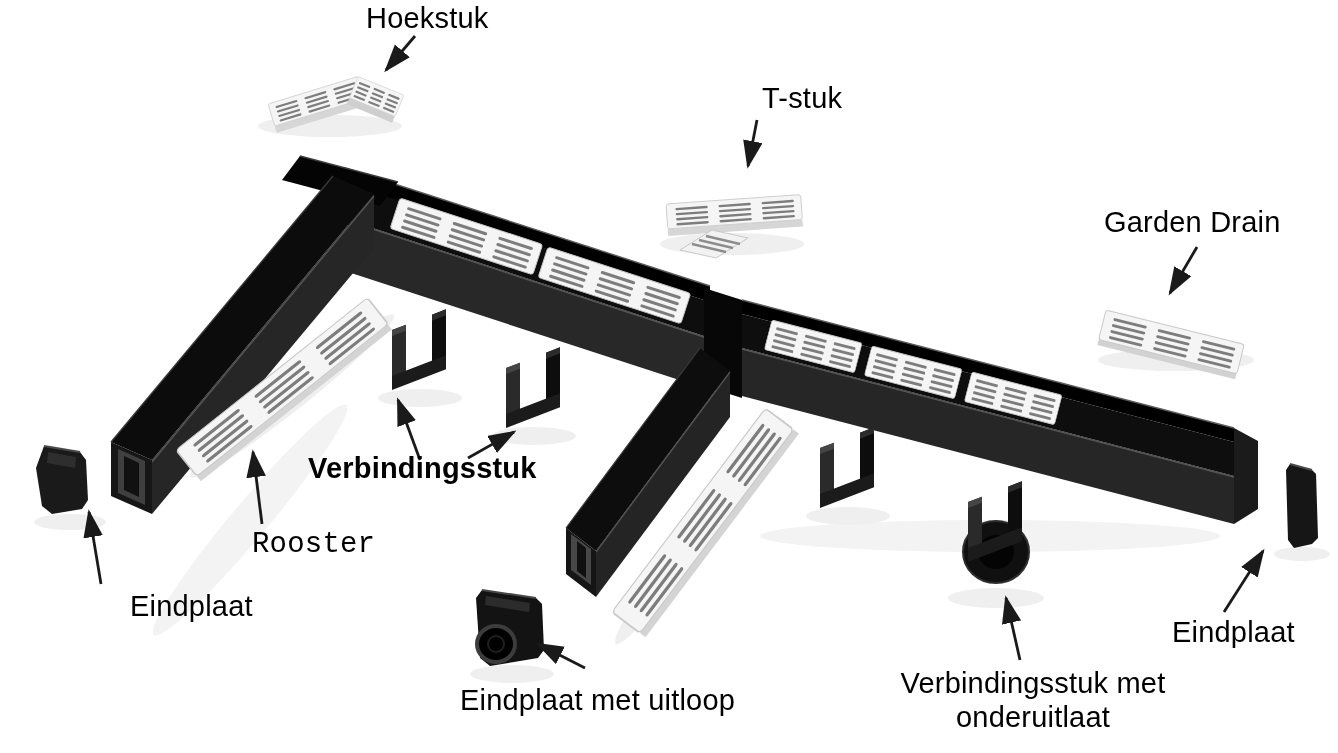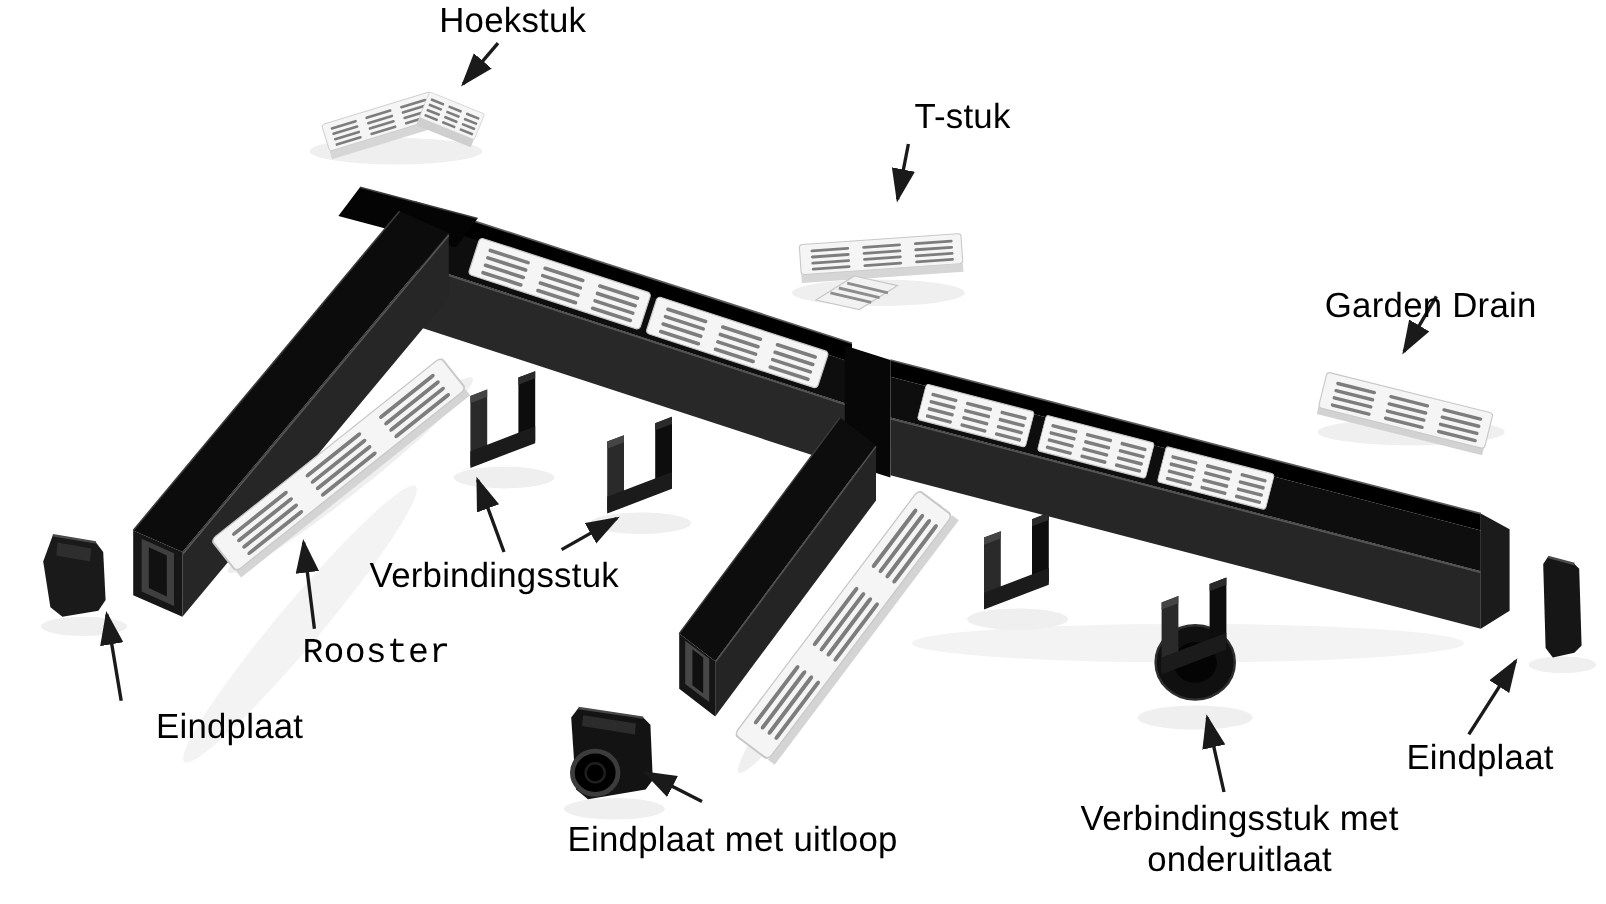"Garden Drain" div.label { margin-top: 33px -> none }
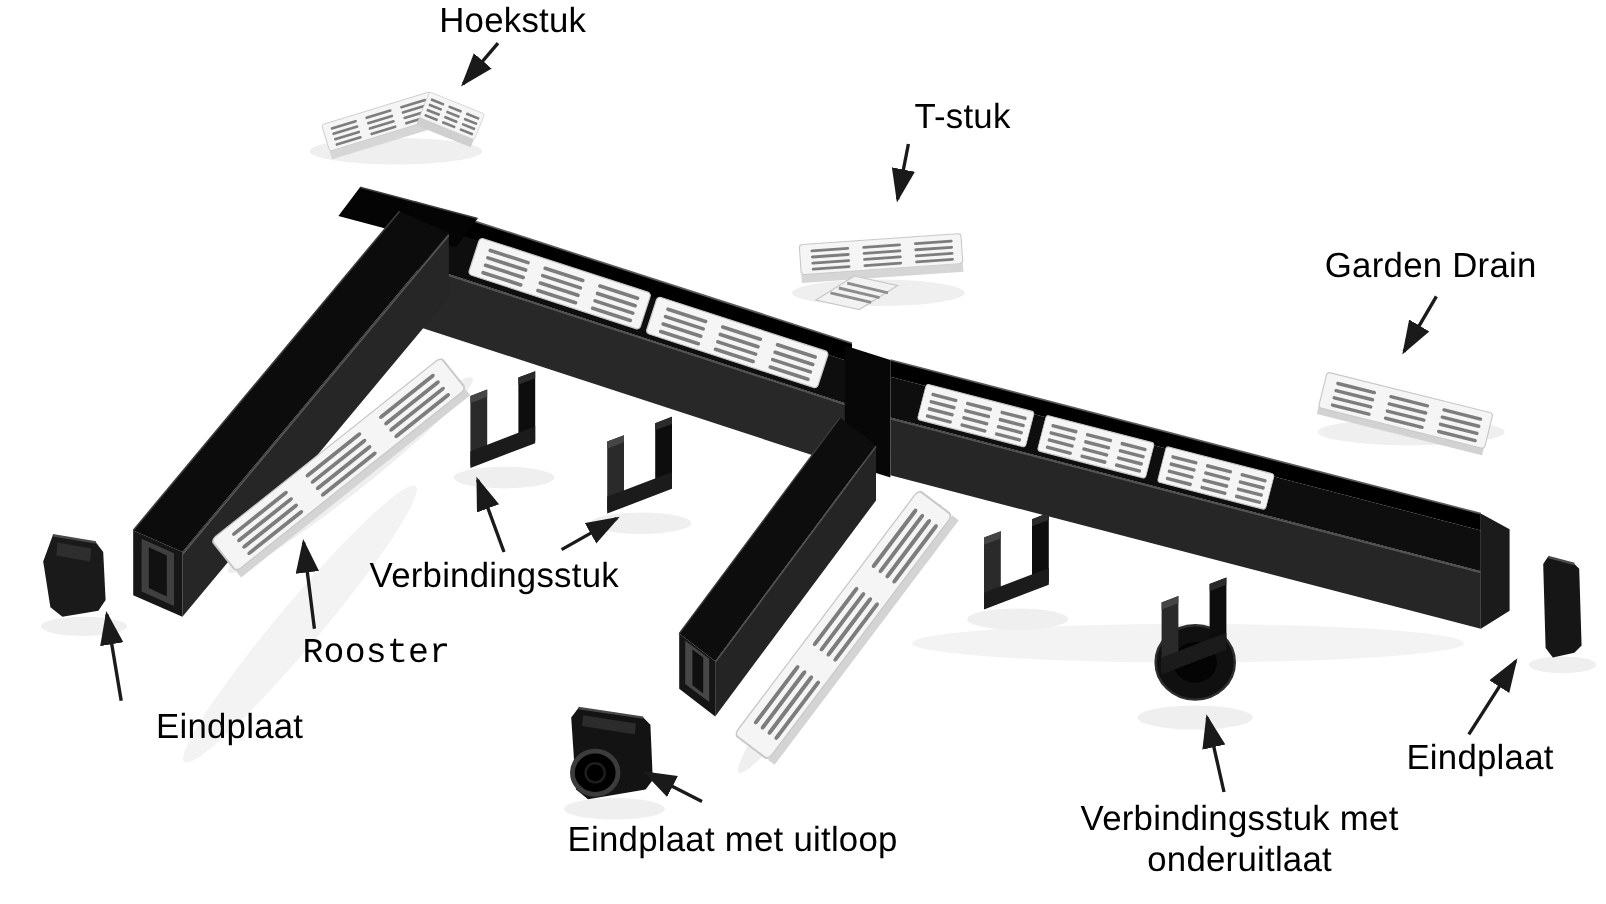"Verbindingsstuk" div.label { font-weight: none -> bold; top: 464px -> 452px }
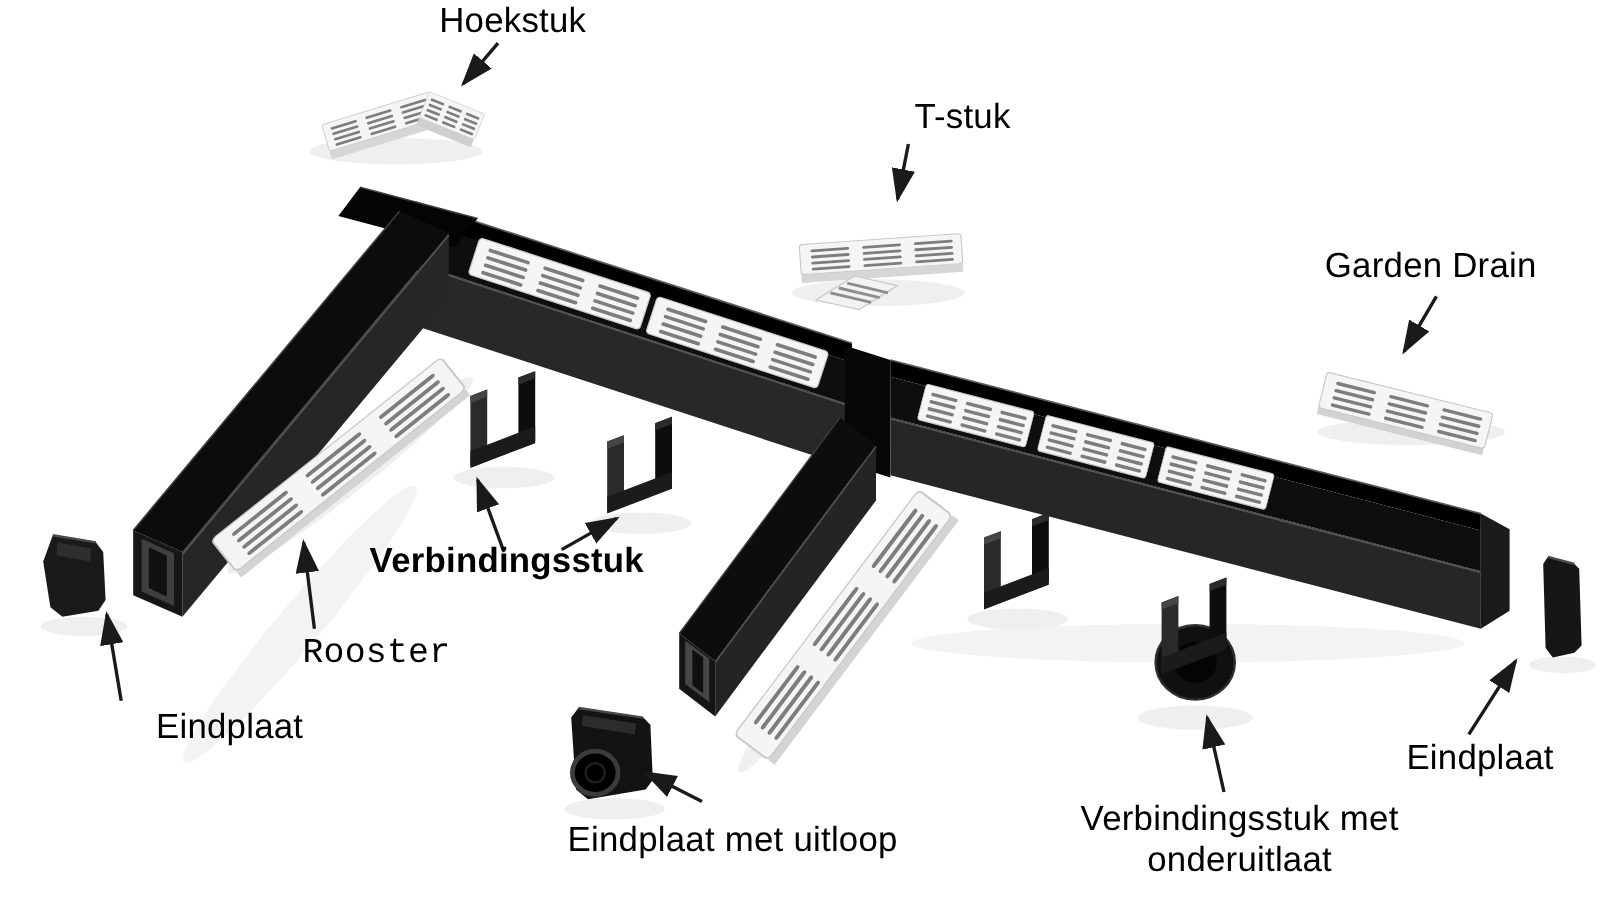"Eindplaat met uitloop" div.label { left: 473px -> 460px }
